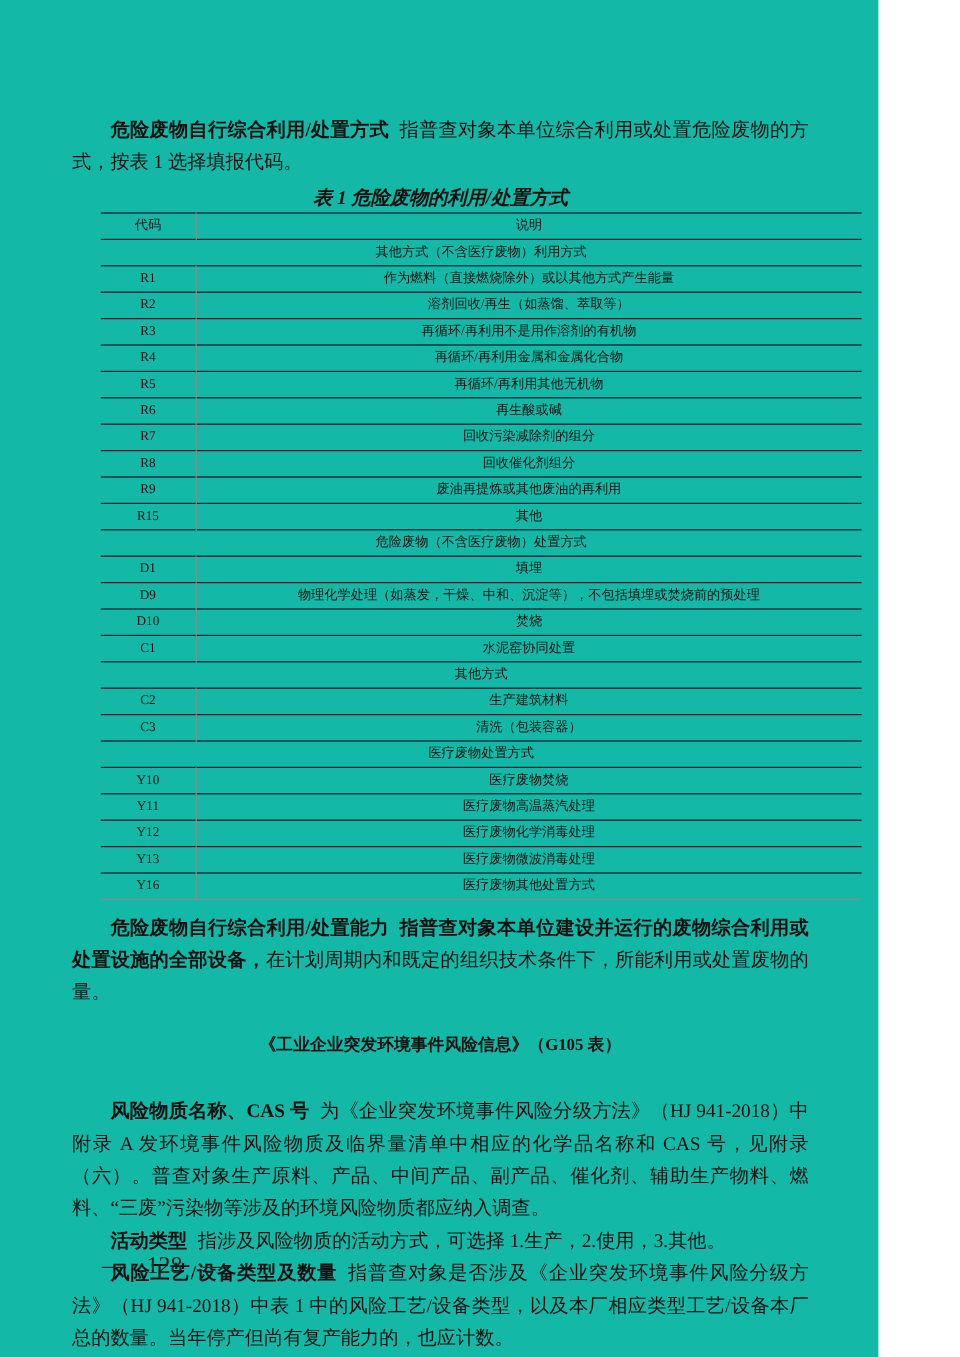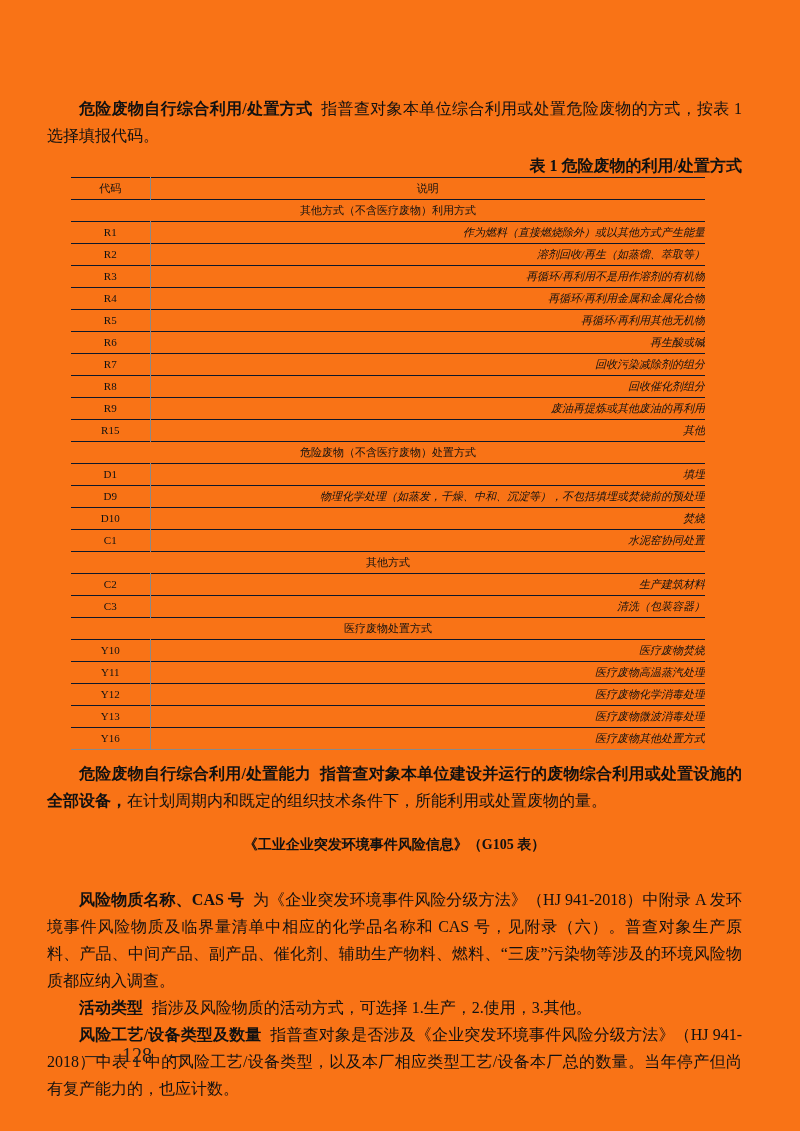"危险废物自行综合利用/处置方式" .page { background: #f97316 -> #14b8a6; padding: 95px 58px 0 47px -> 95px 58px 0 60px; width: 800px -> 732px }
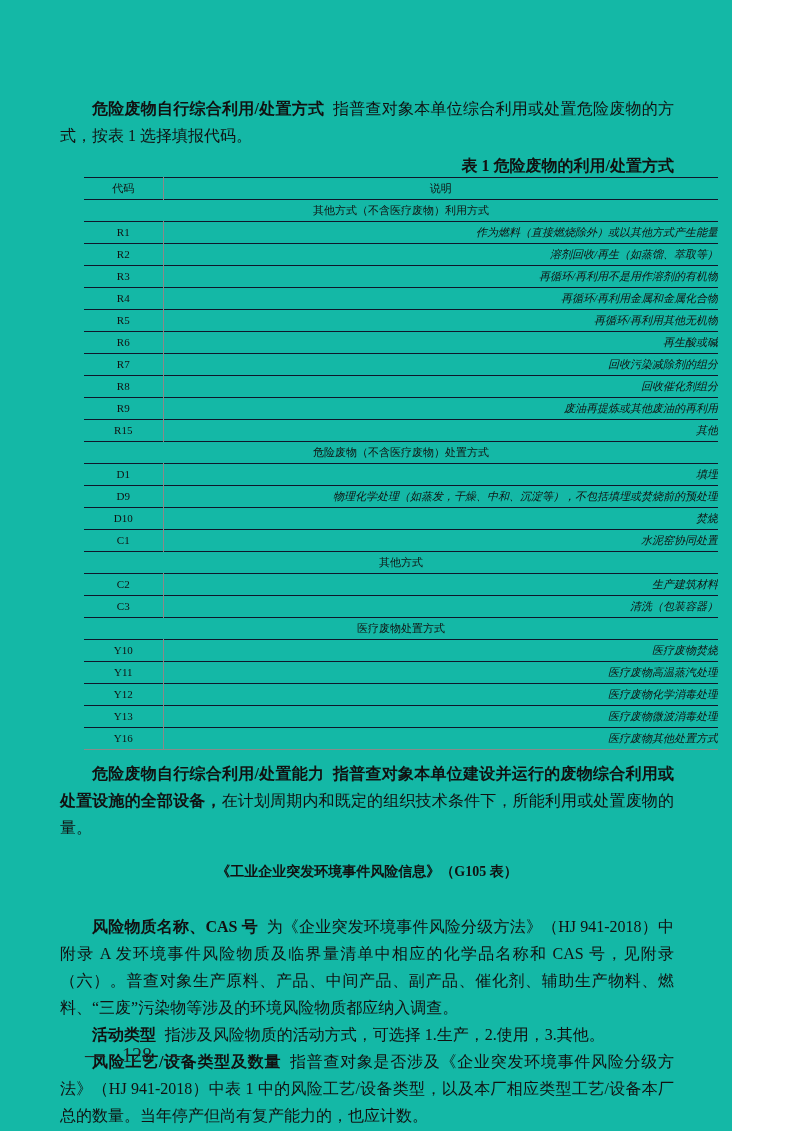"表 1 危险废物的利用/处置方式" .table-title { font-style: none -> italic; text-align: right -> center }
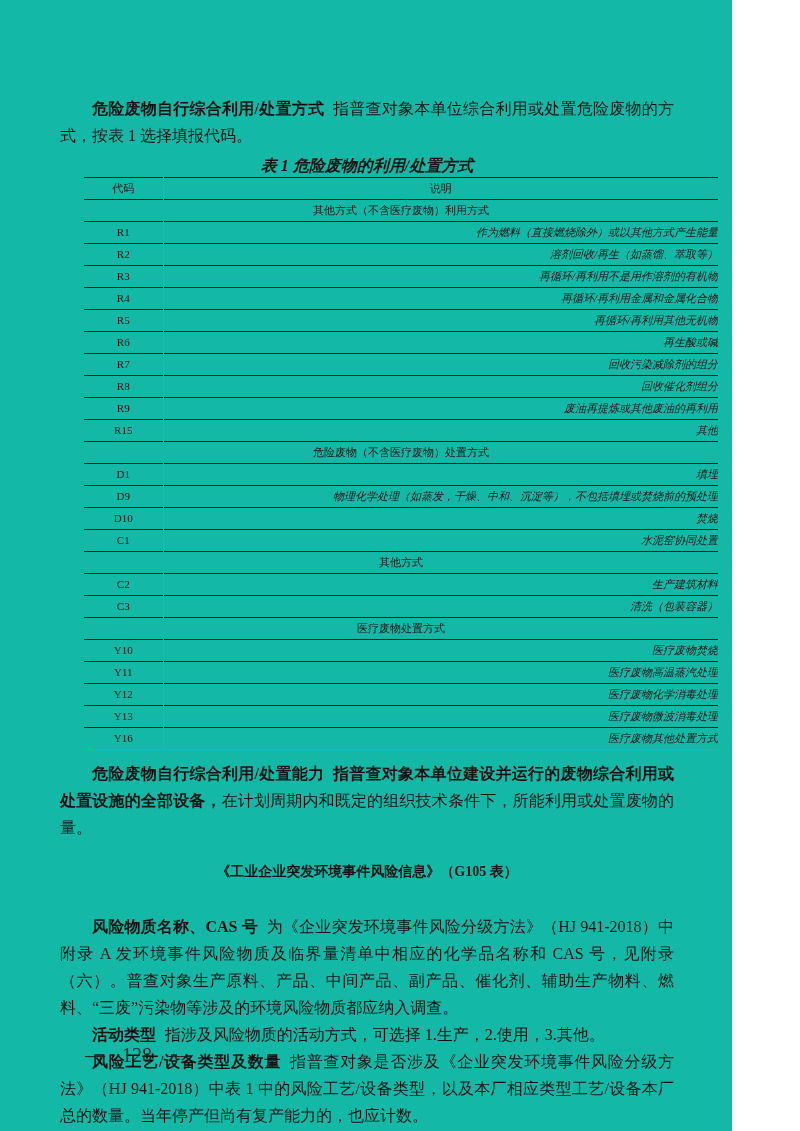"作为燃料（直接燃烧除外）或以其他方式产生能量" .desc-cell { font-style: italic -> none; text-align: right -> center }
